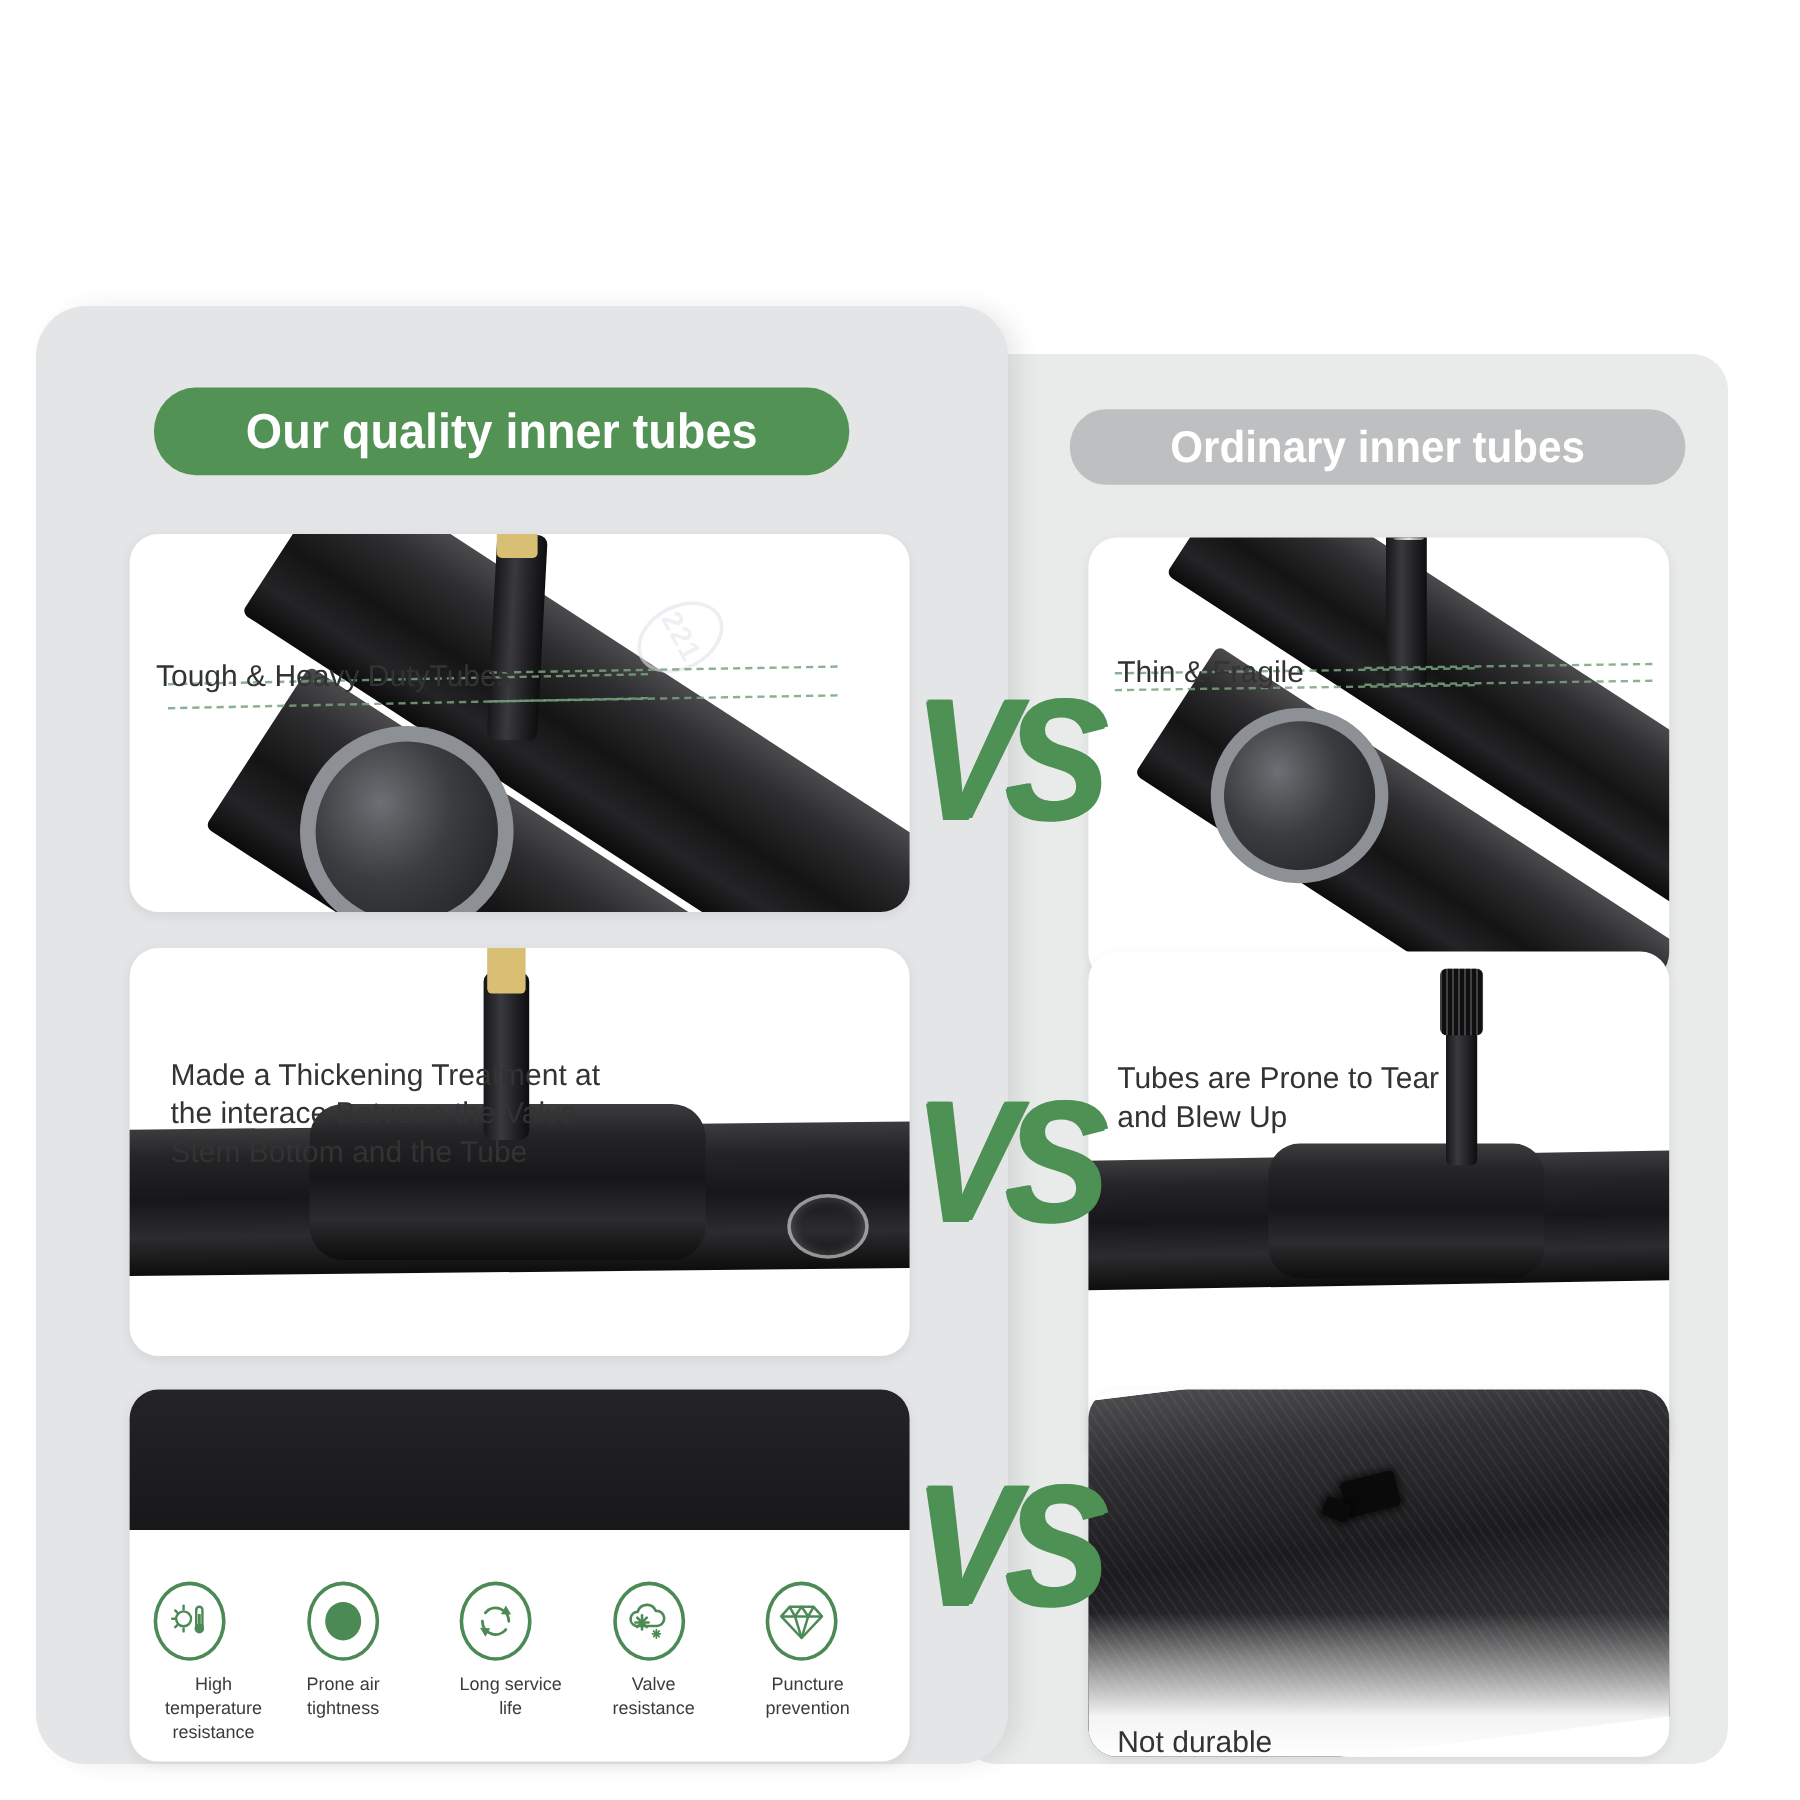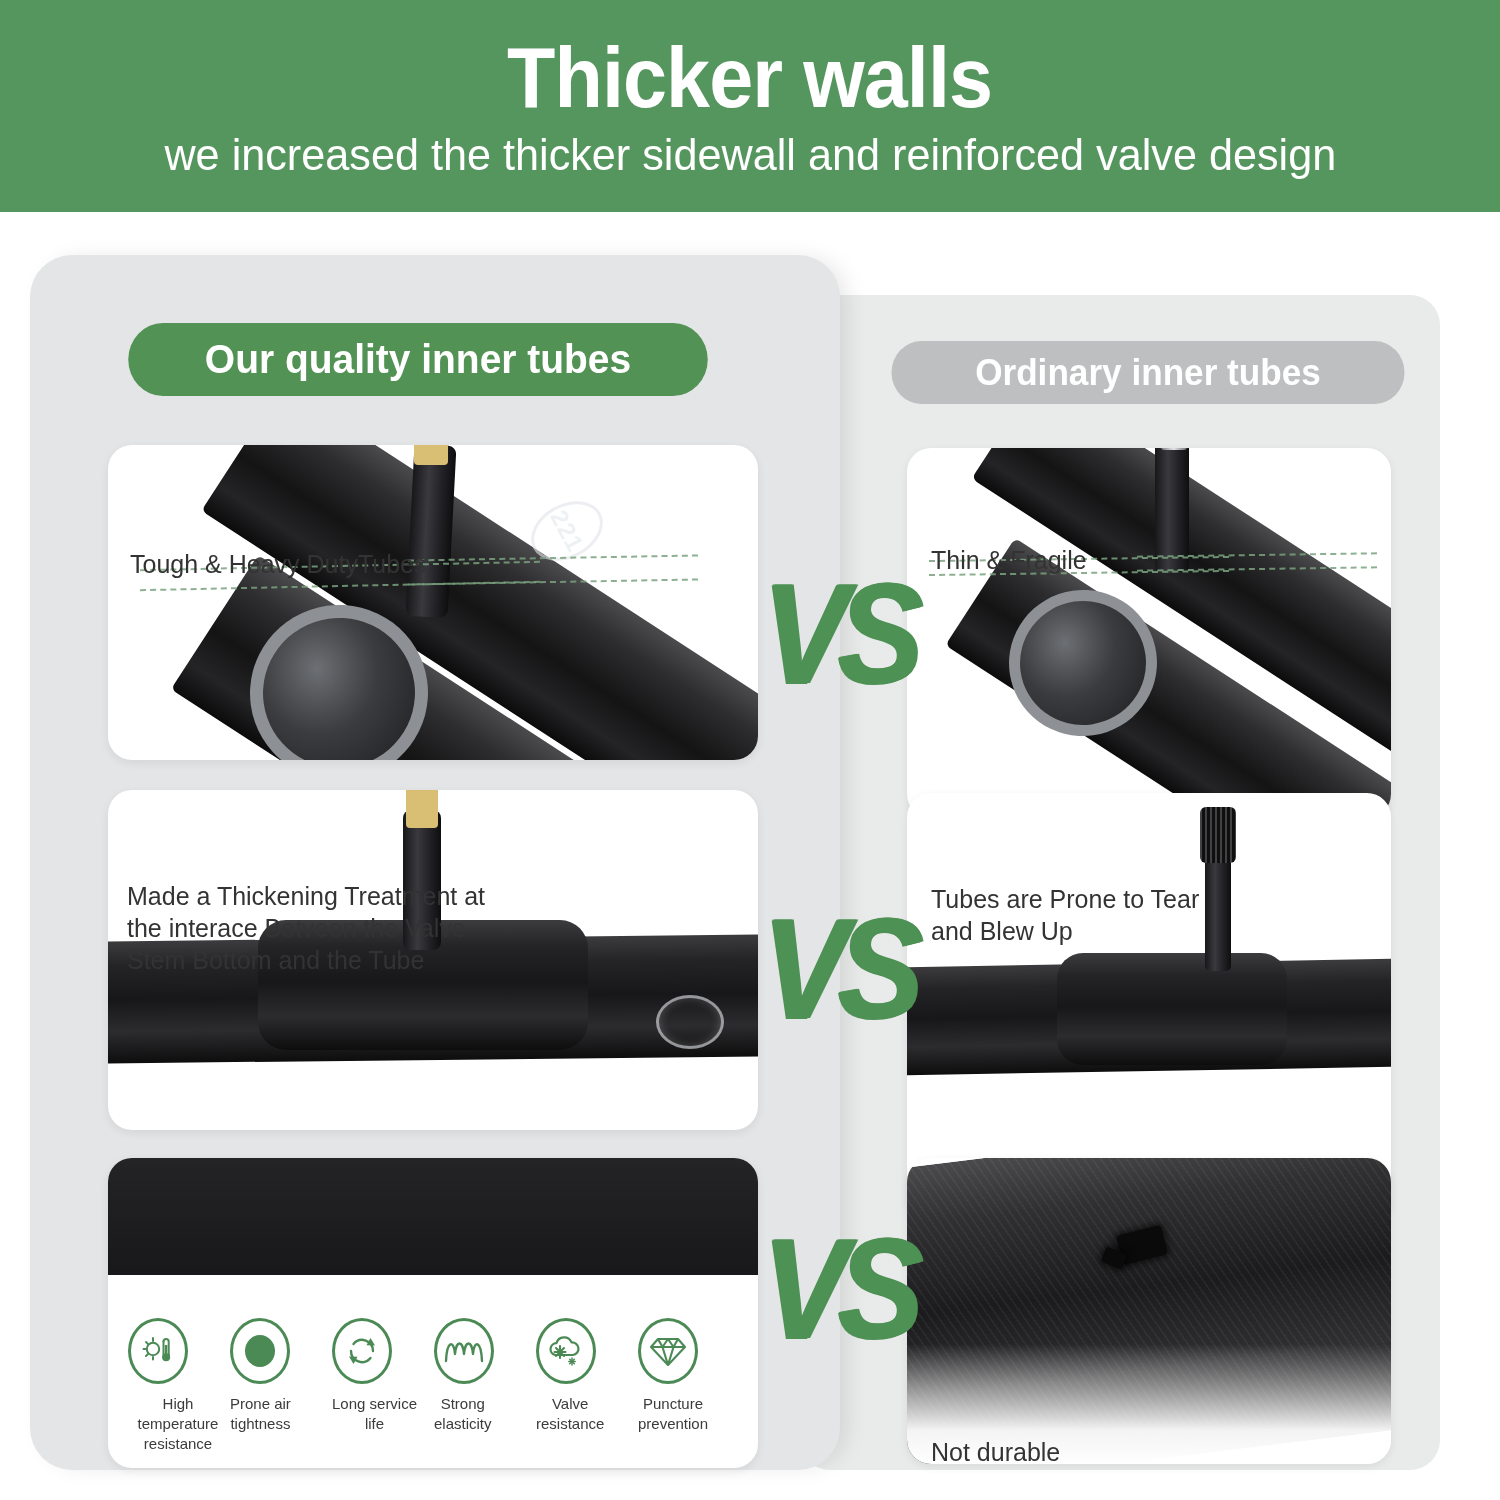"Thicker walls" div.banner { html: <div> <div>Thicker walls</div> <div>we increased the thicker sidewall and reinforced valve design</div> </div> -> none }
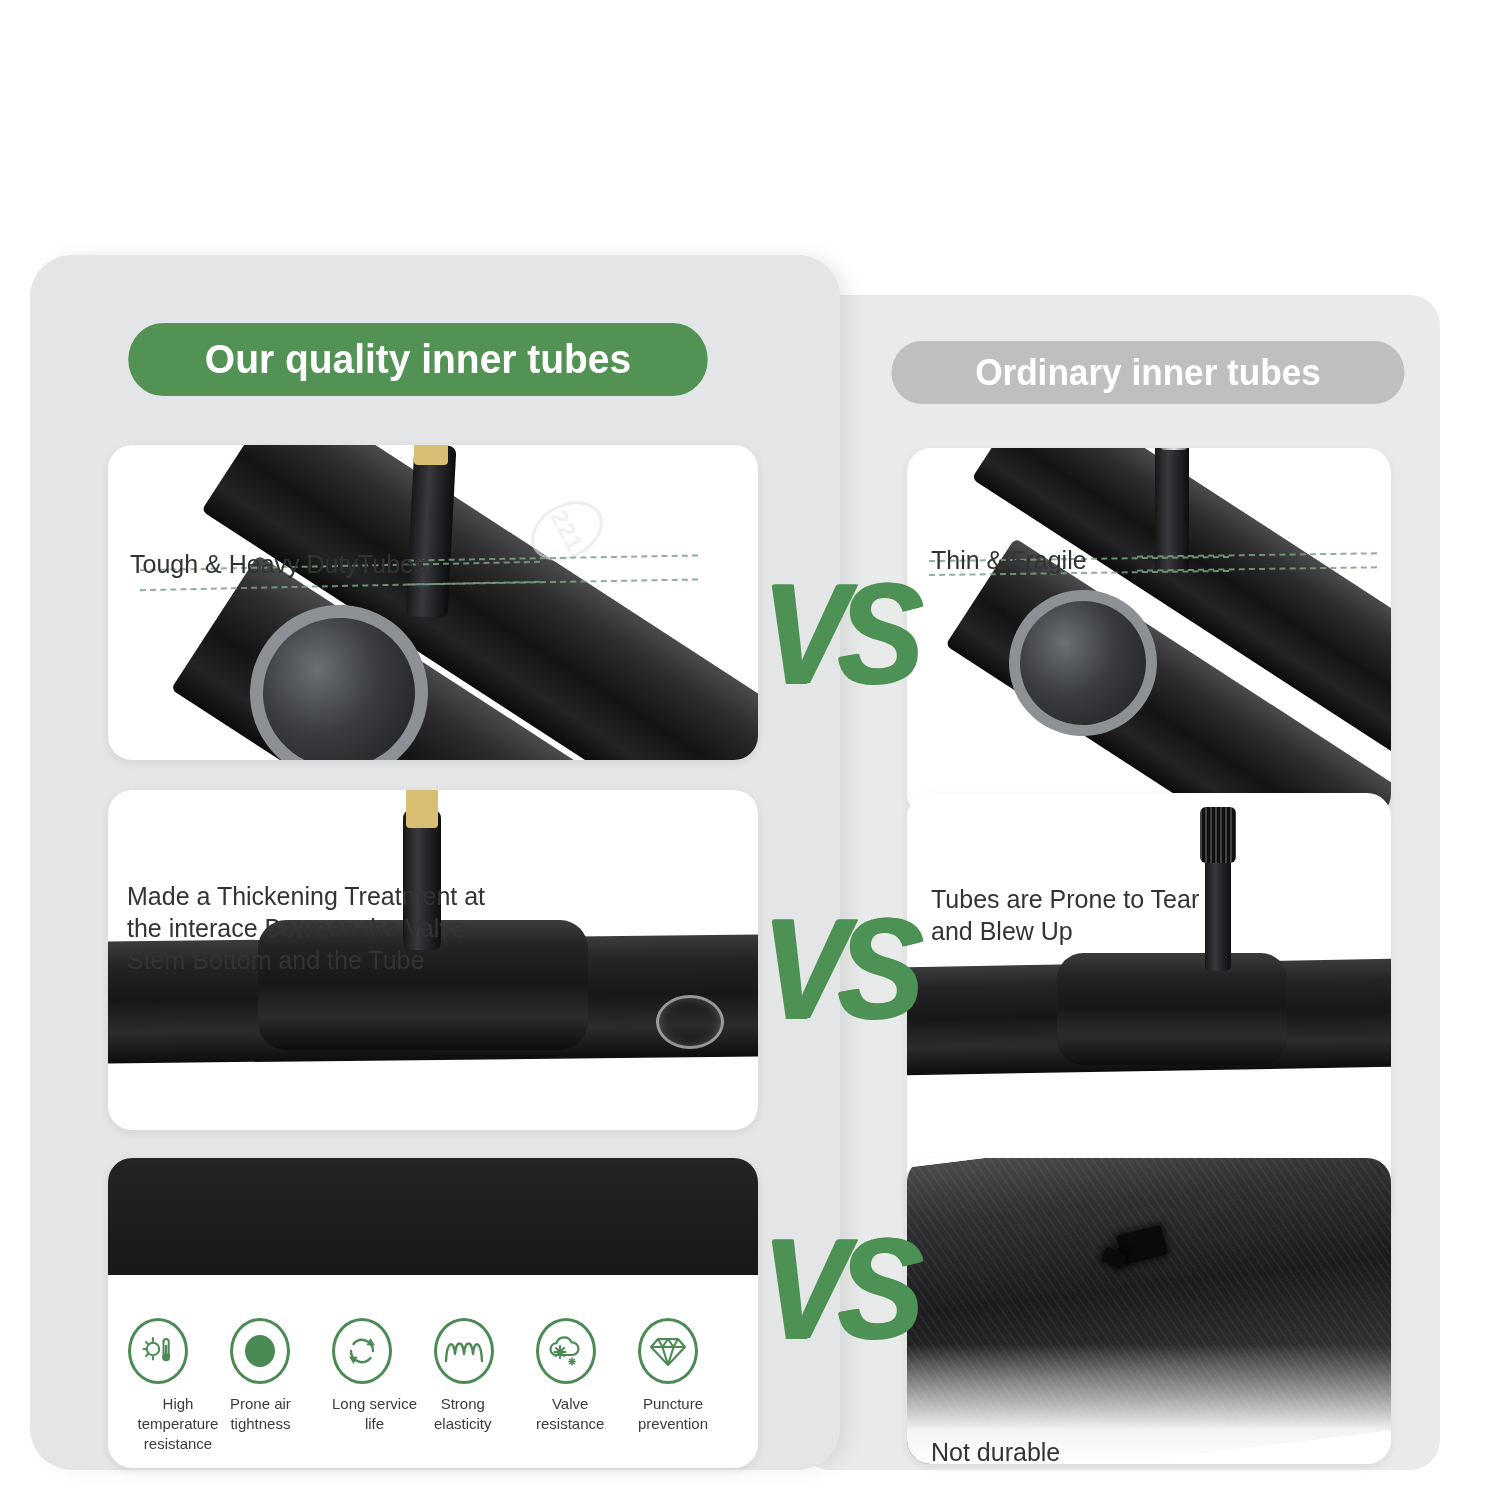"Made a Thickening Treatment at" div.card-label { left: 19px -> 34px }
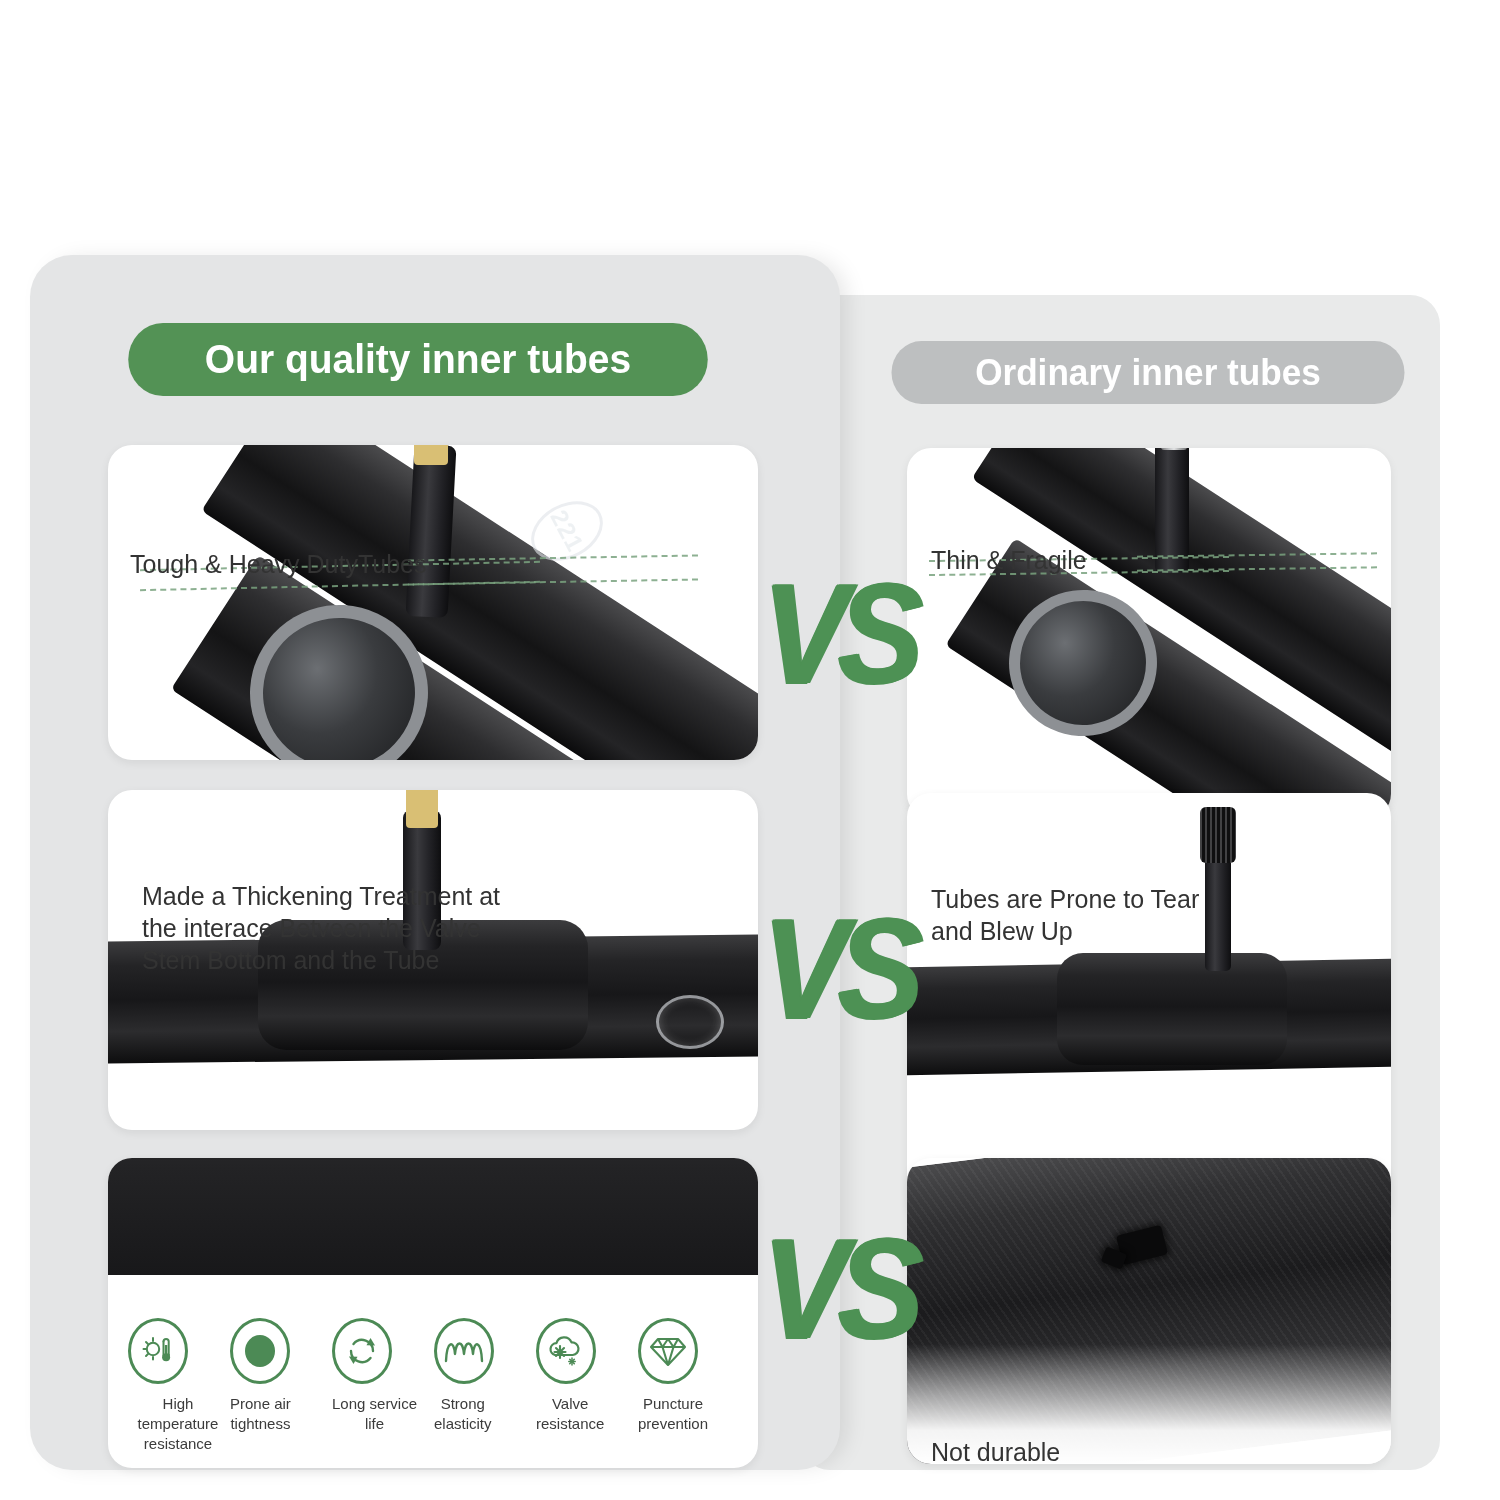"Strong" div.feature { html: <div> <div> <svg> <path></path> </svg> </div> <div>Strong elasticity</div> </div> -> none }
